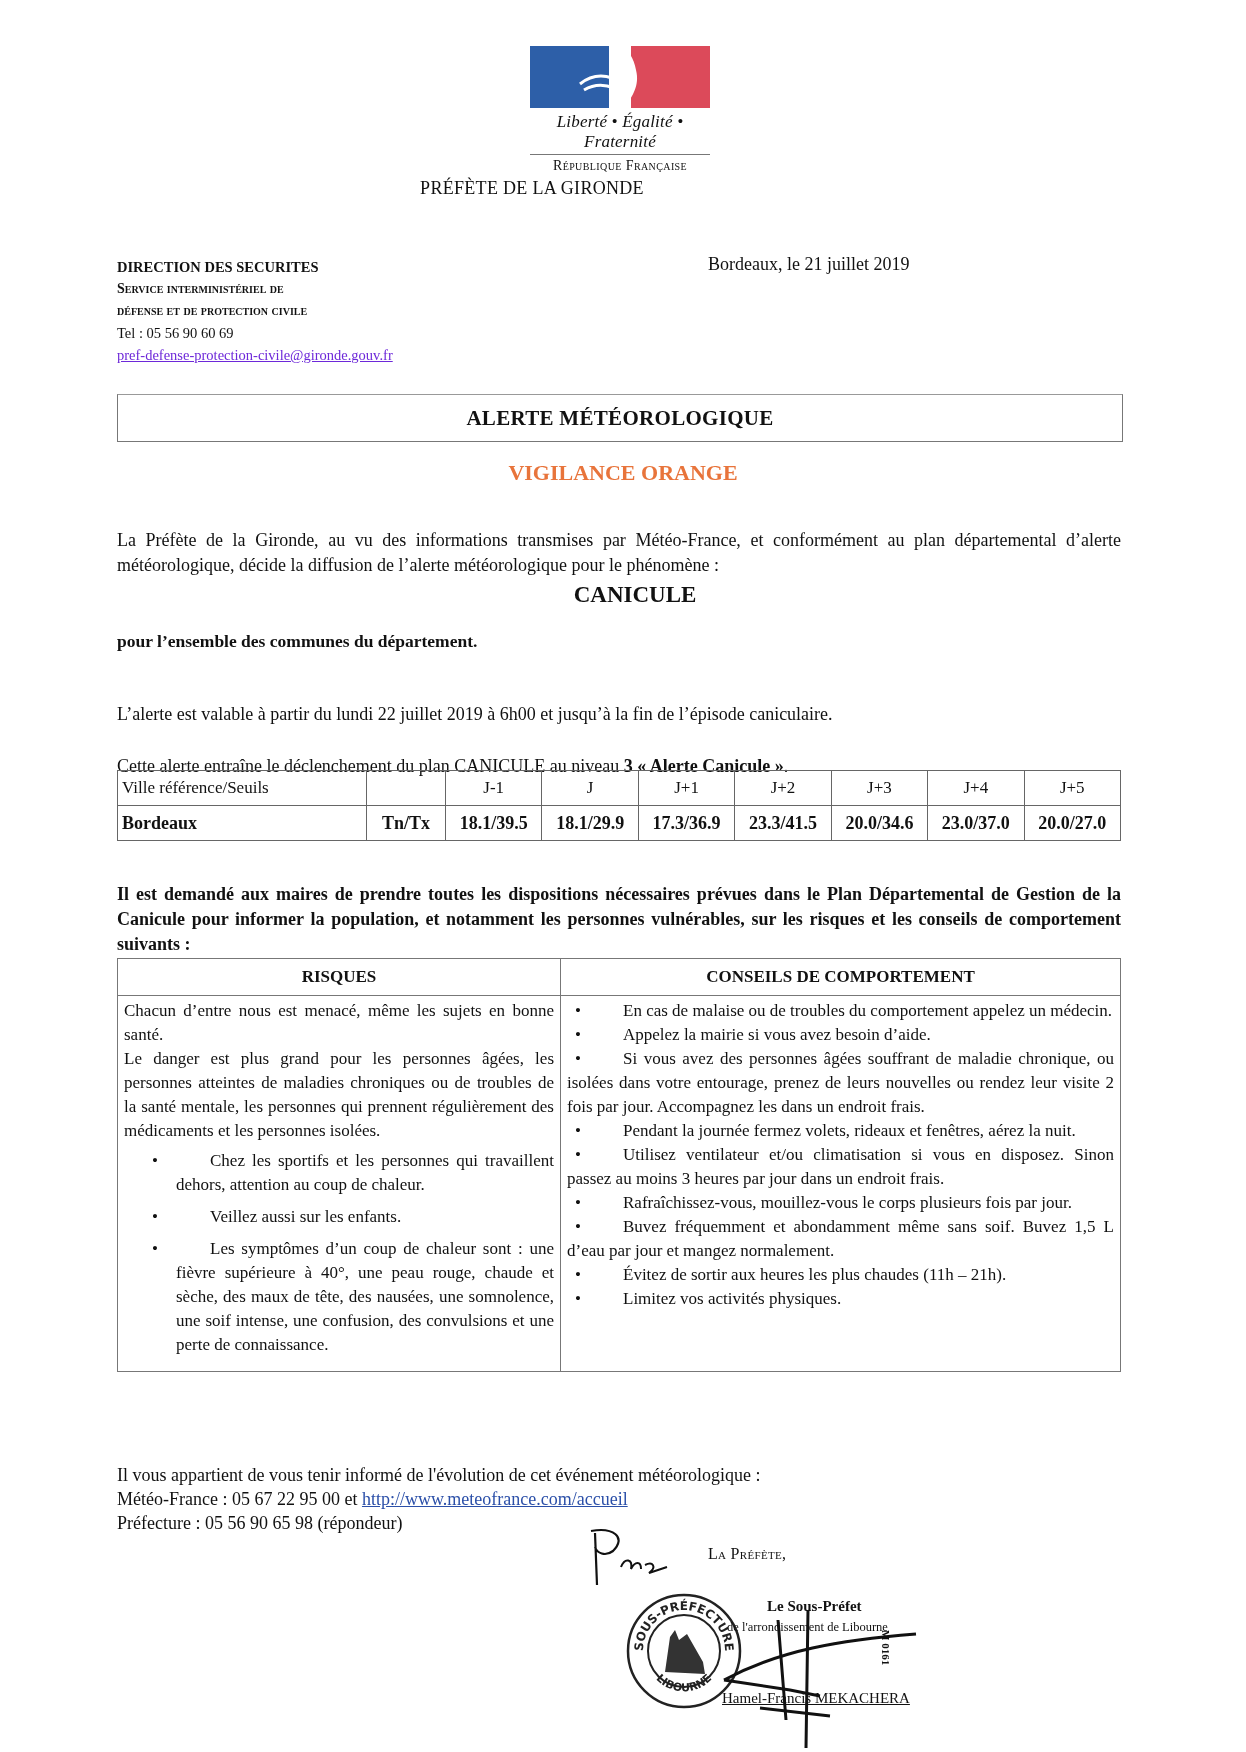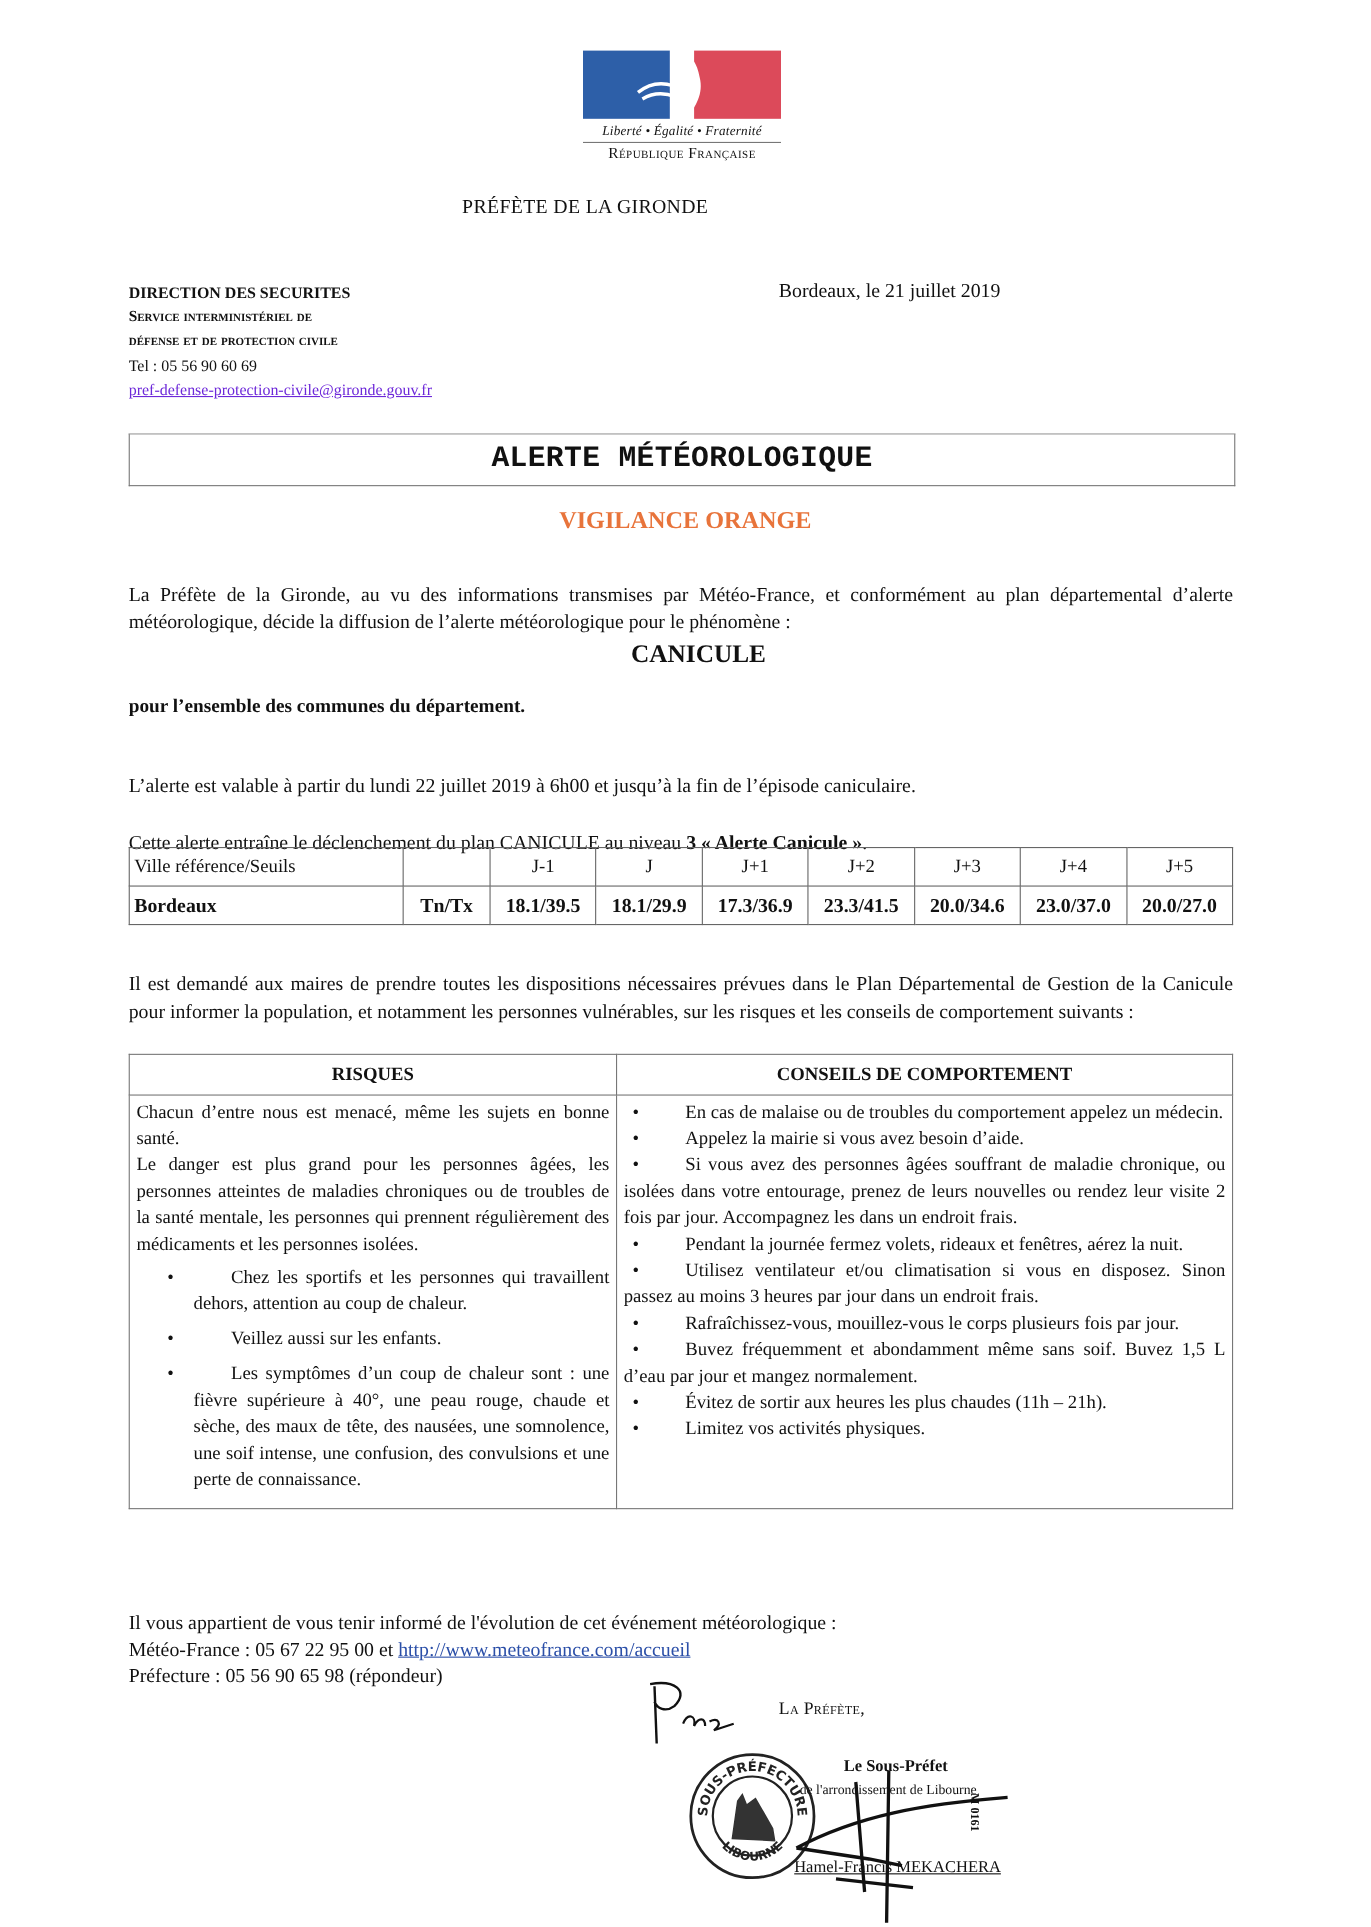"Liberté • Égalité • Fraternité" #motto { font-size: 12px -> 17px }
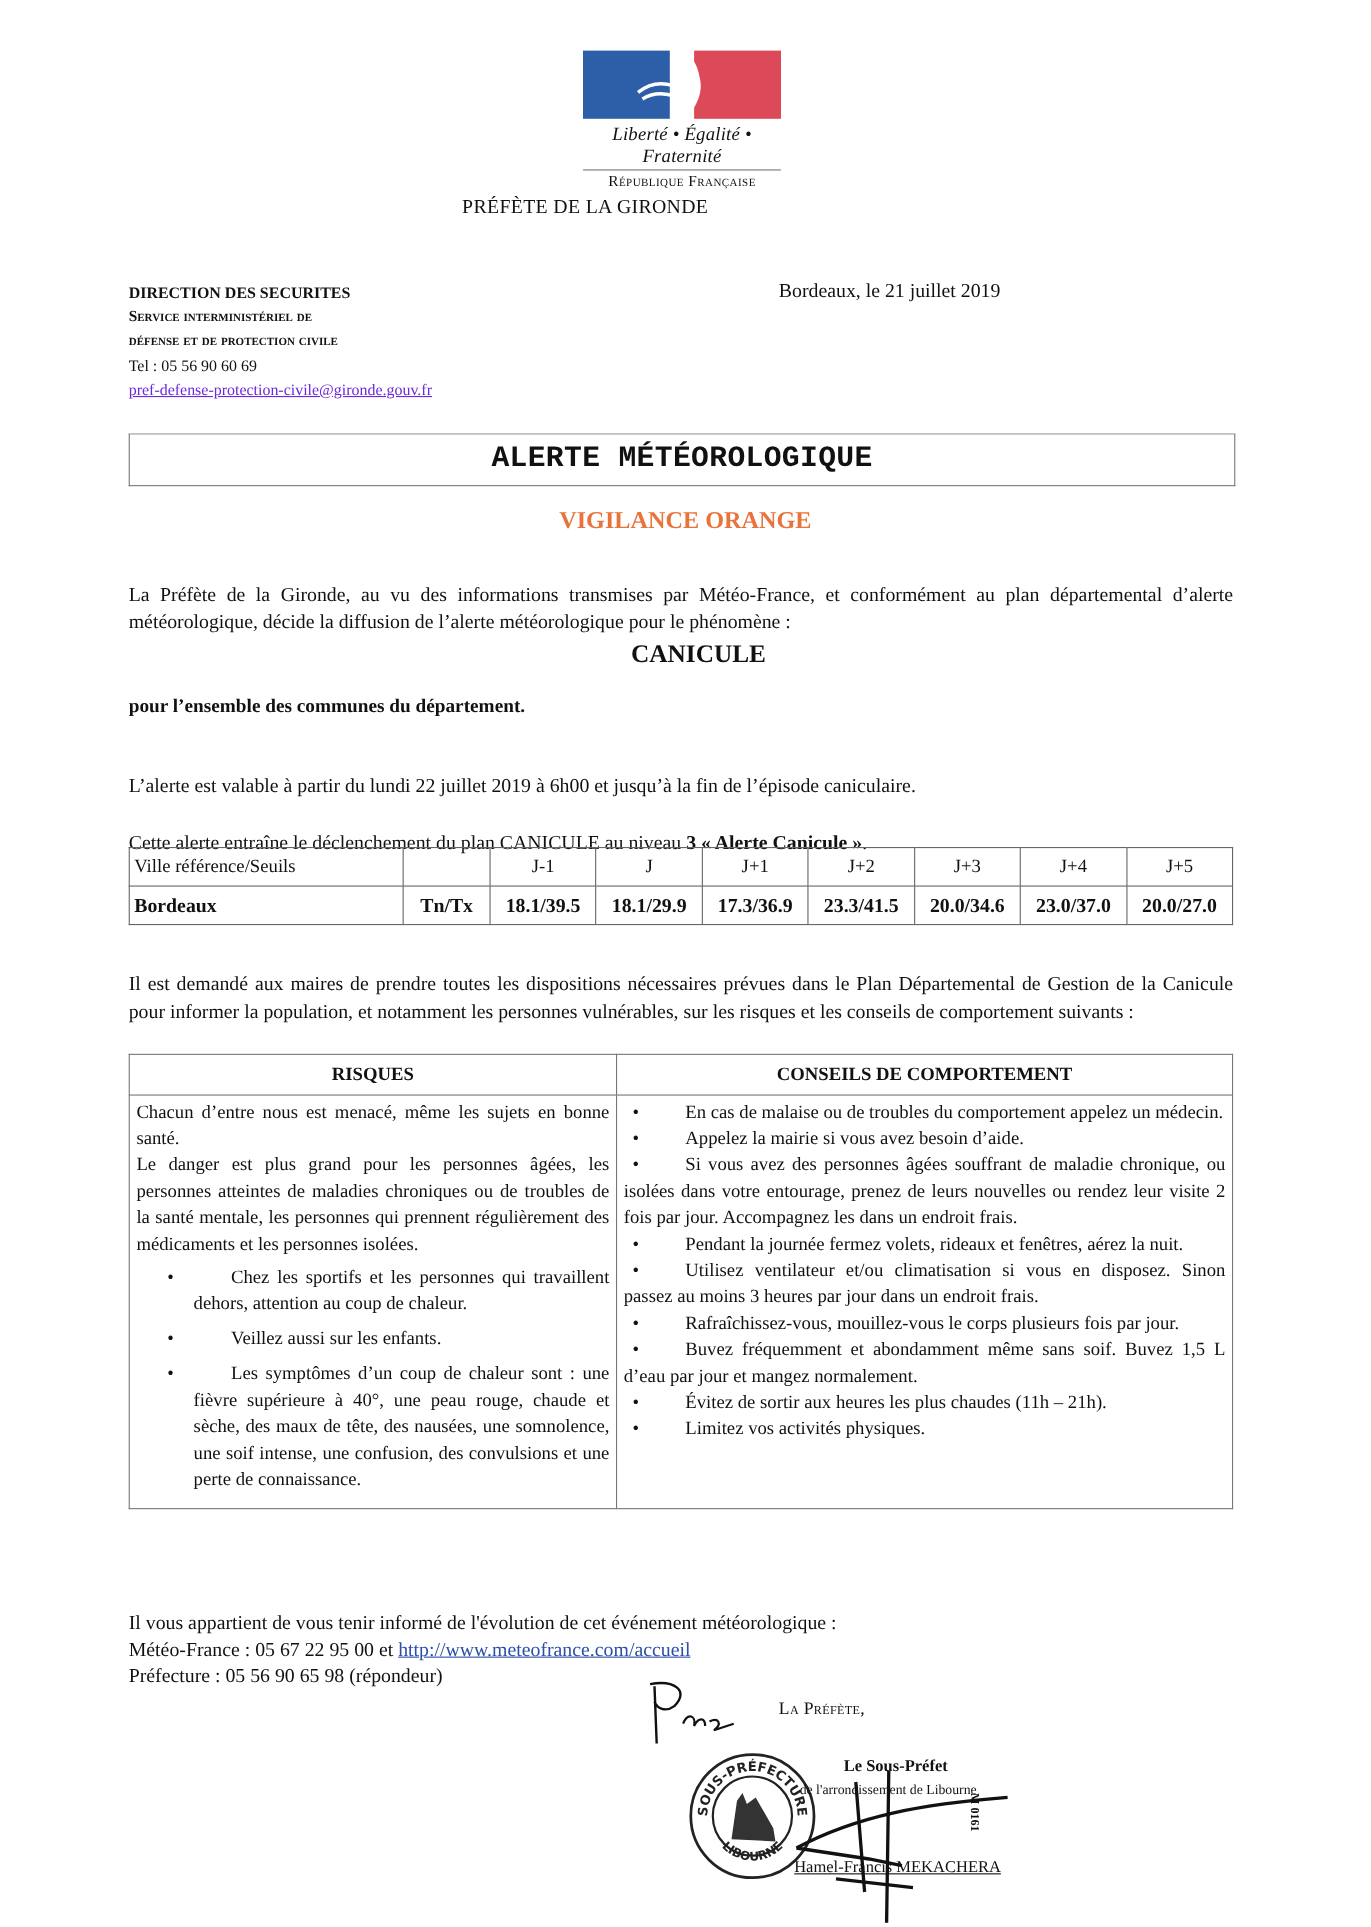"ALERTE MÉTÉOROLOGIQUE" #title-box span { font-family: Liberation Mono, monospace -> none; font-size: 27px -> 21px }
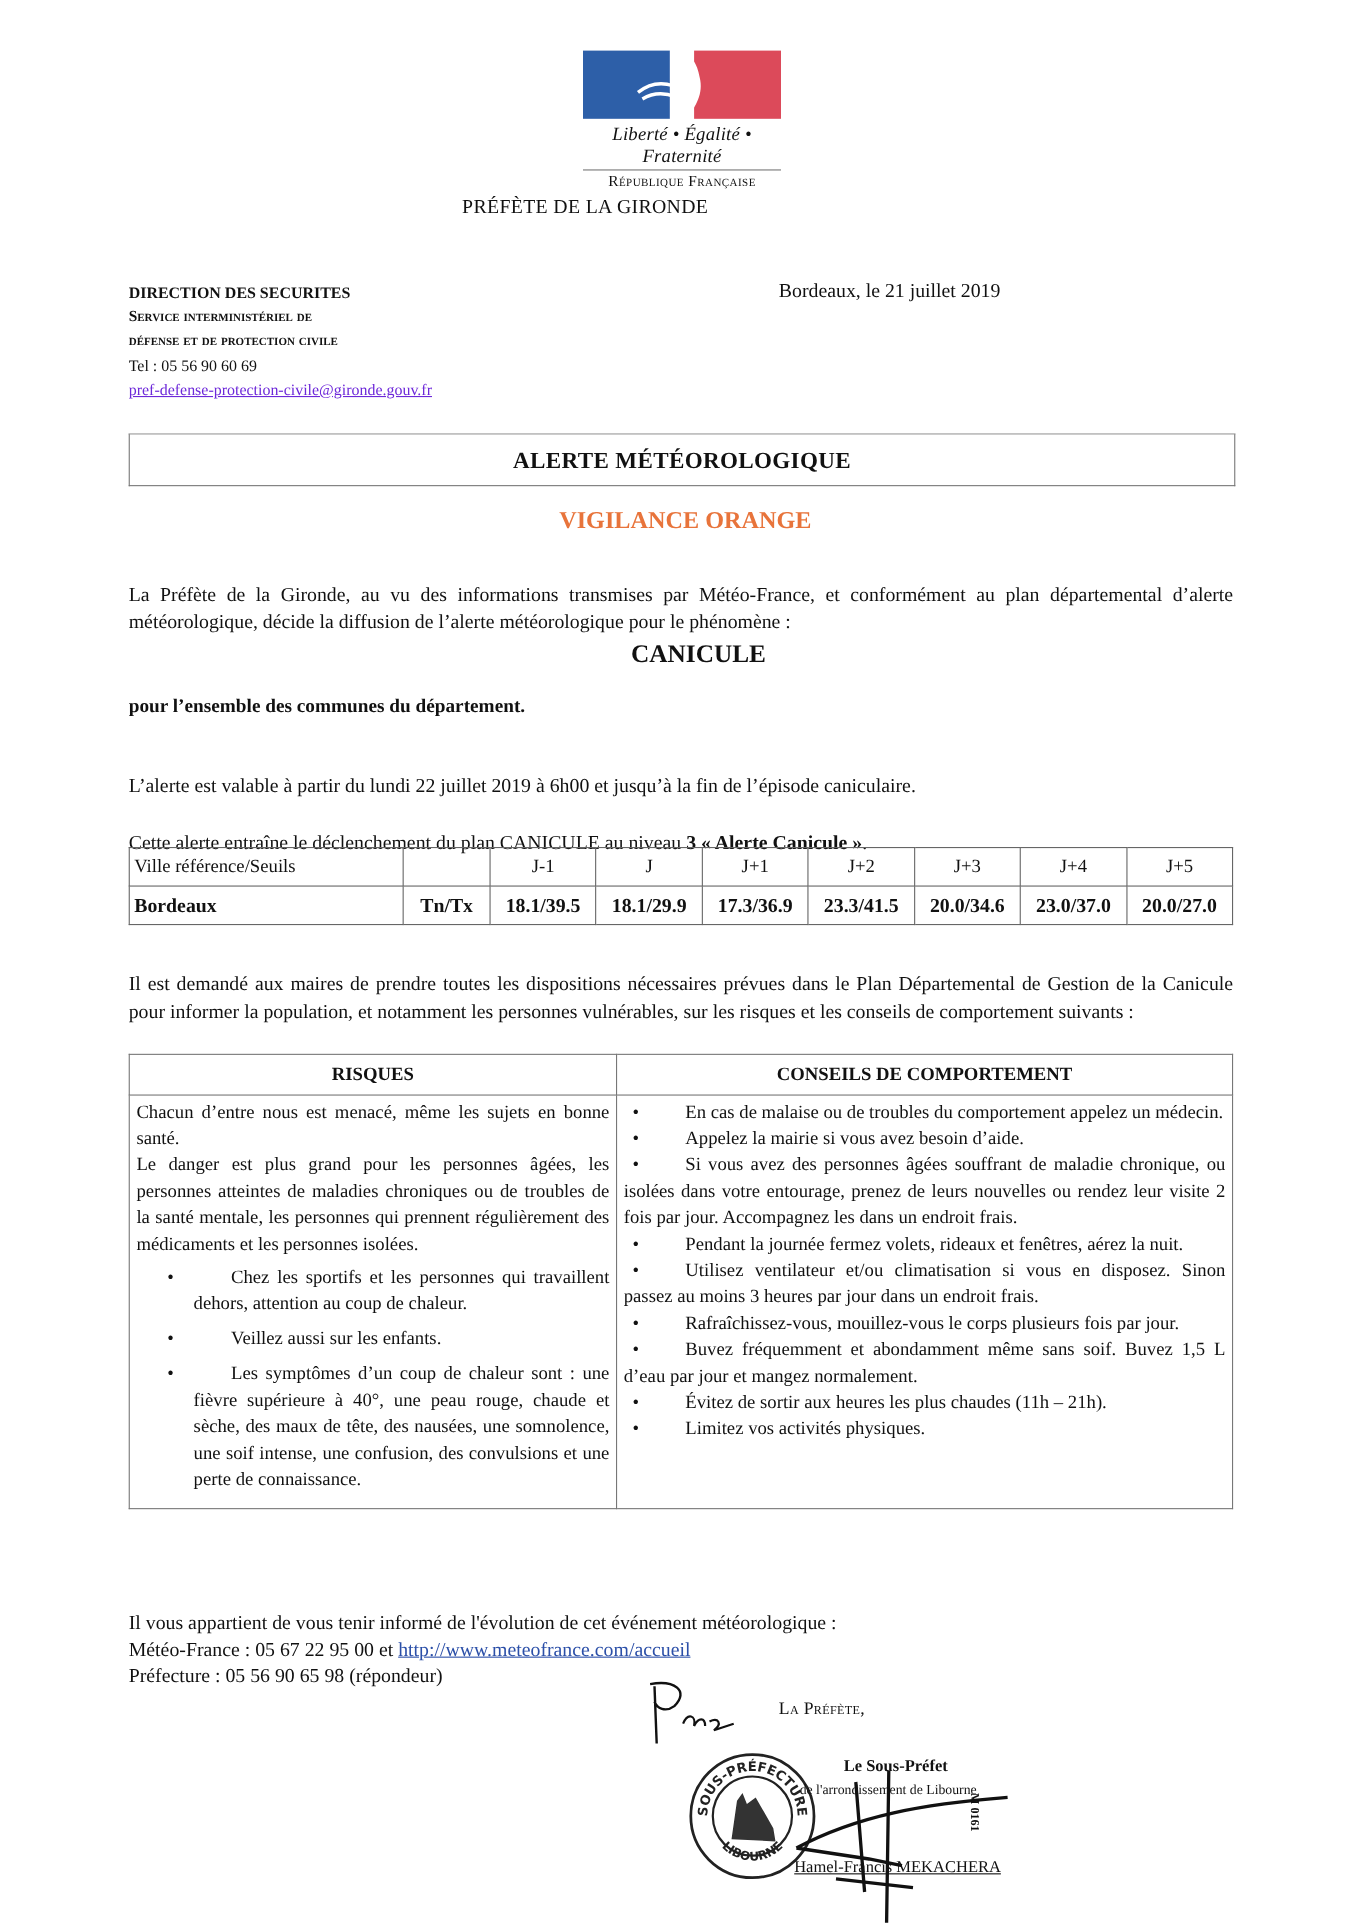"Il est demandé aux maires" #mayors { font-weight: normal -> bold }
